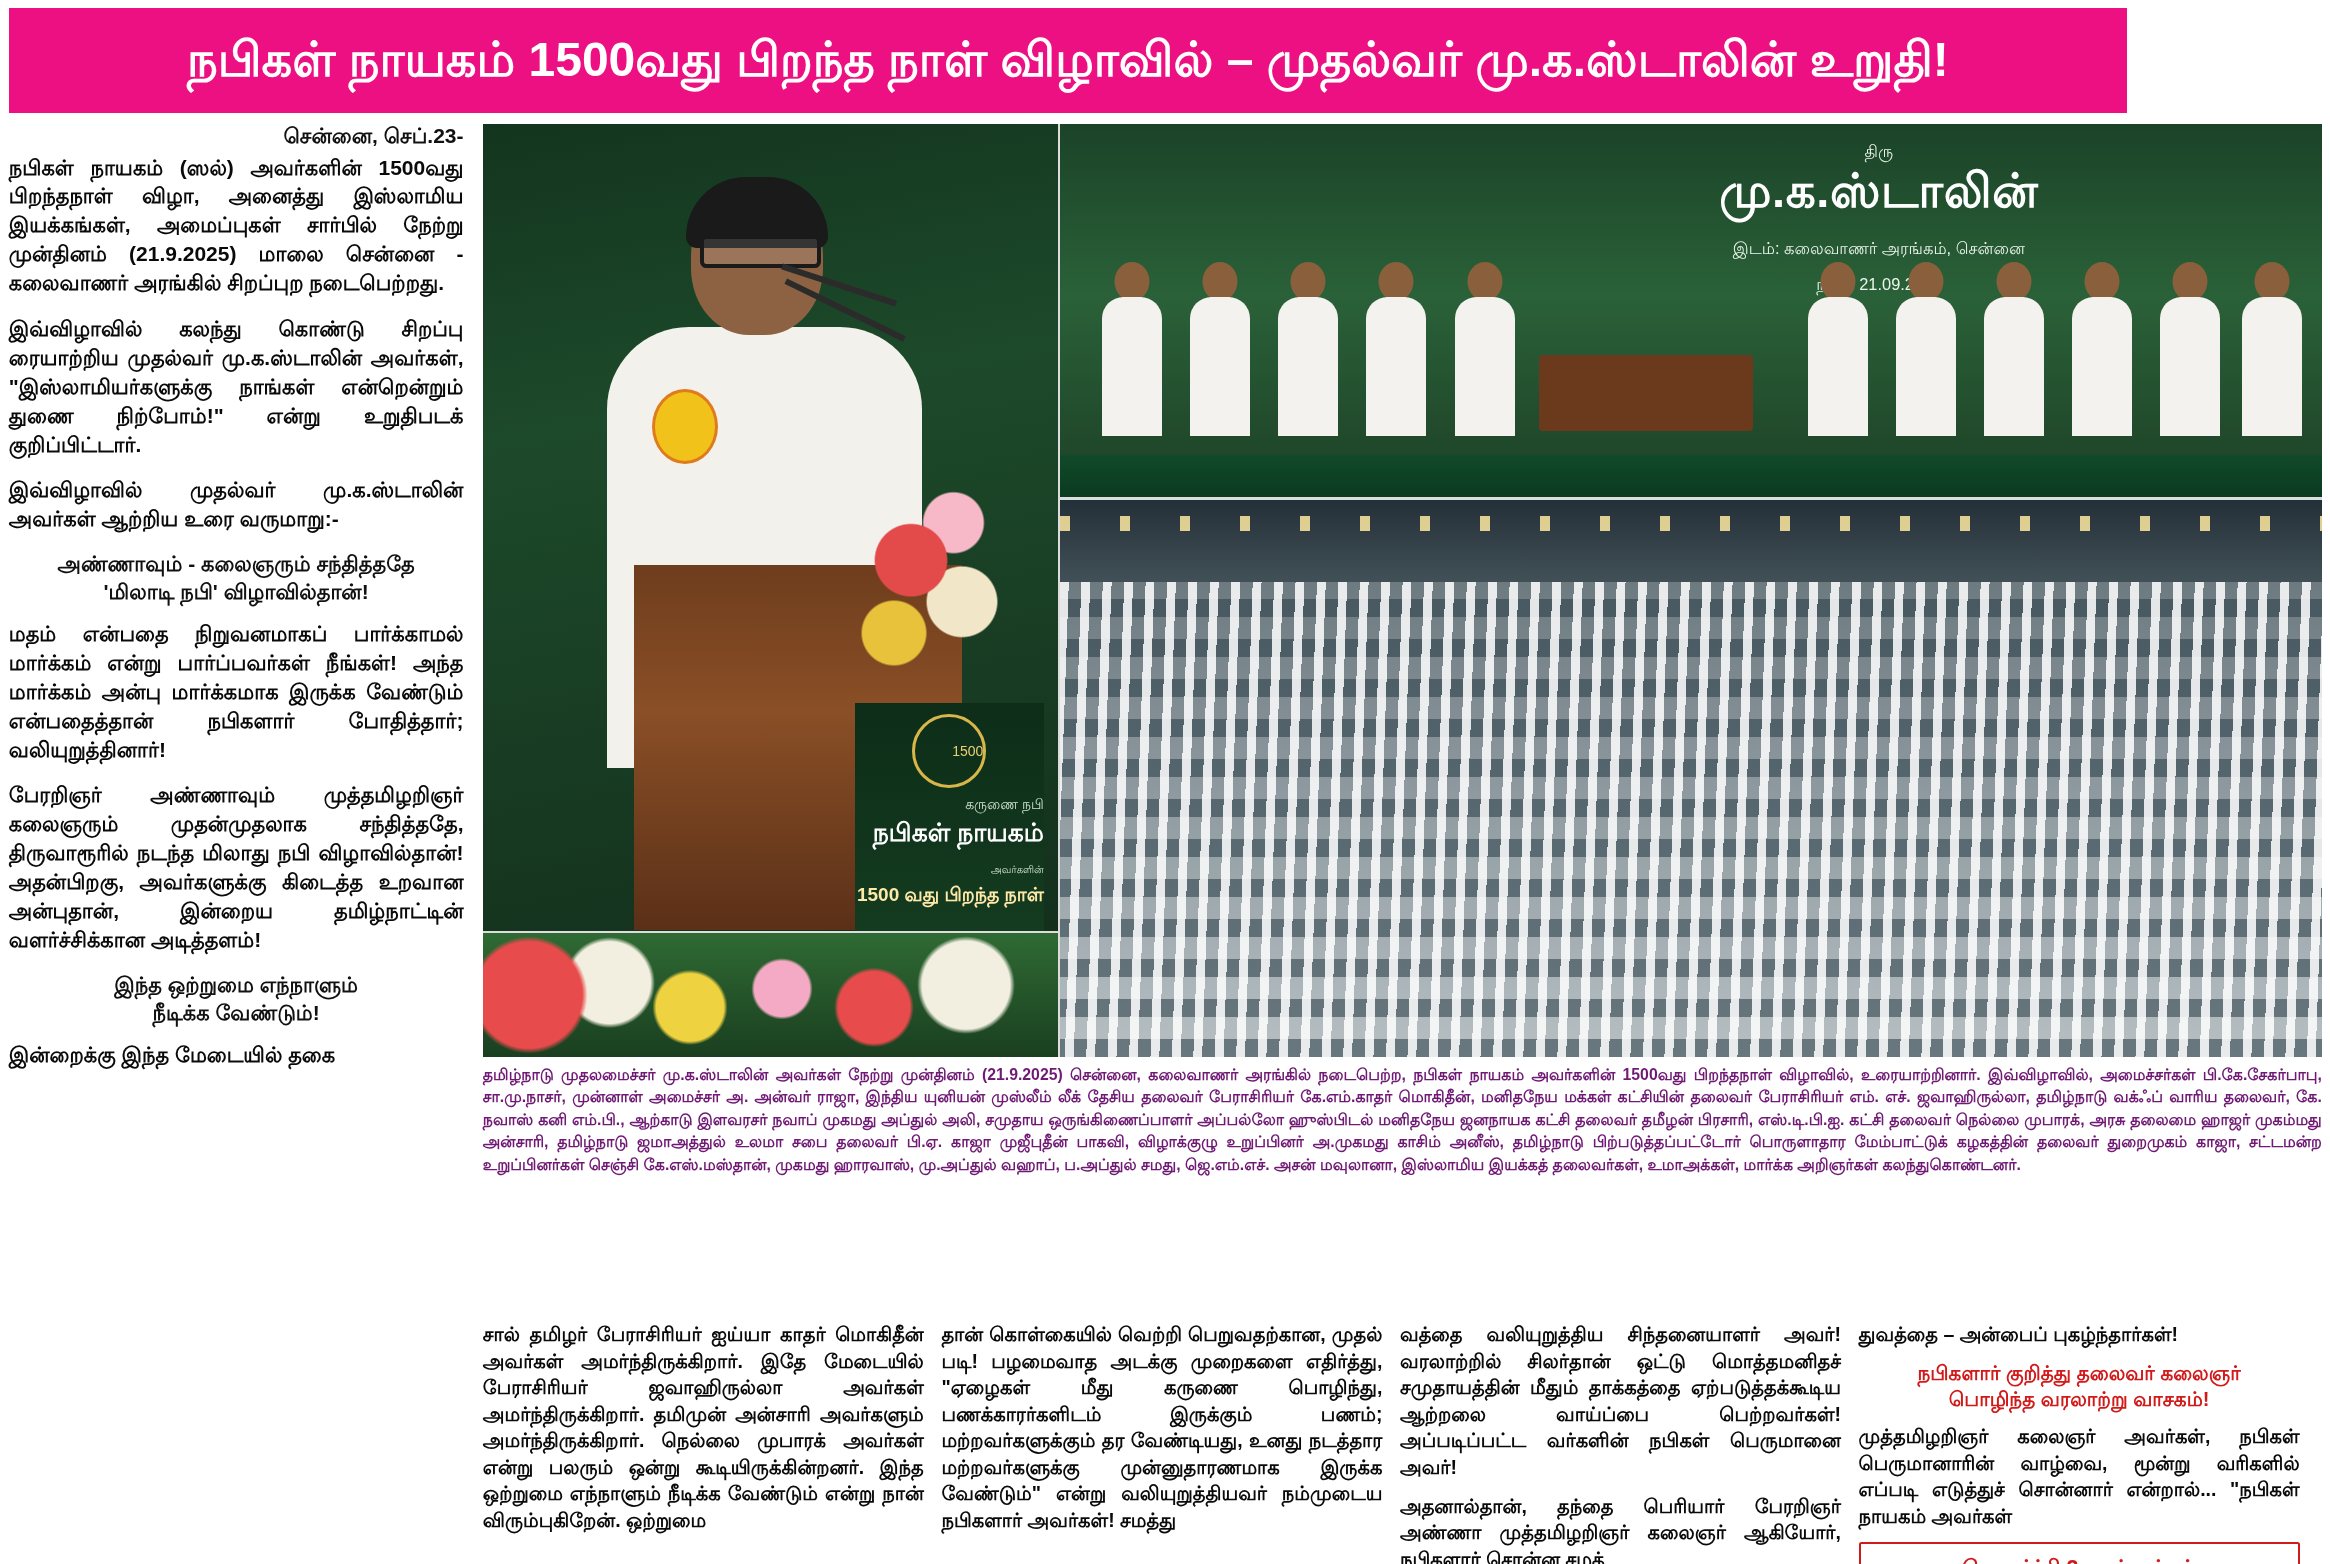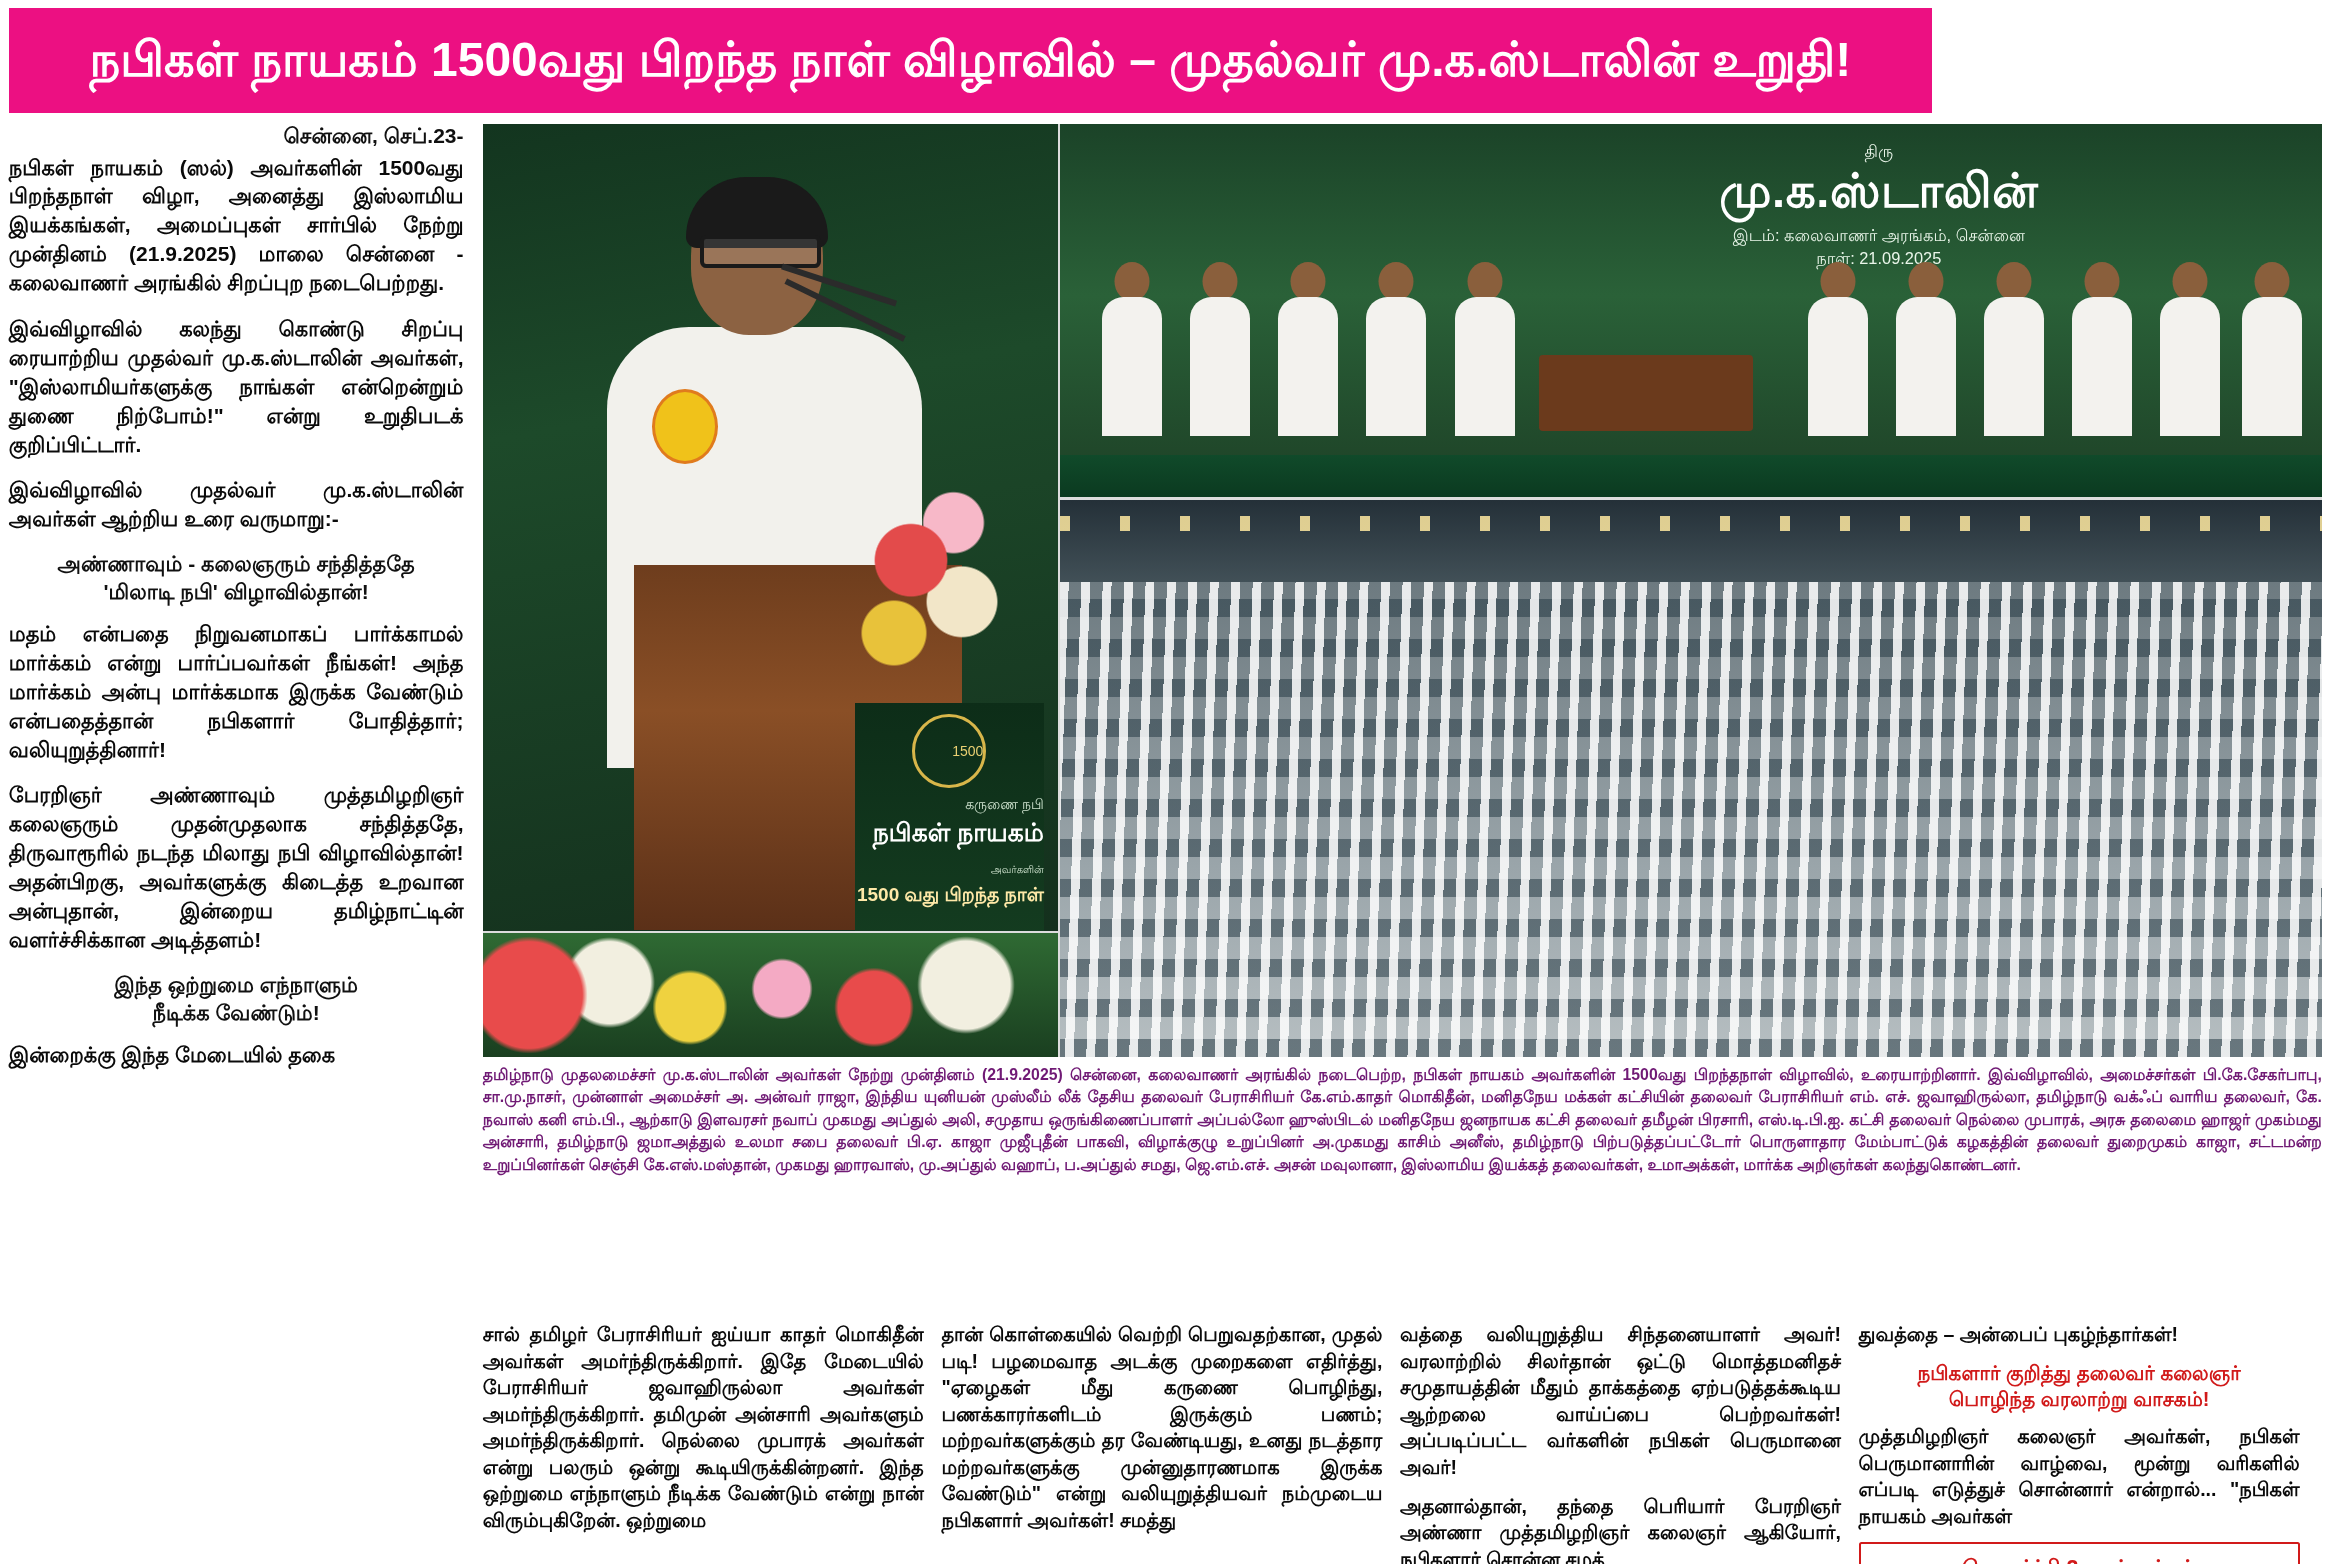"நபிகள் நாயகம் 1500வது பிறந்த நாள்" .headline-band { width: 1923px -> 2118px }
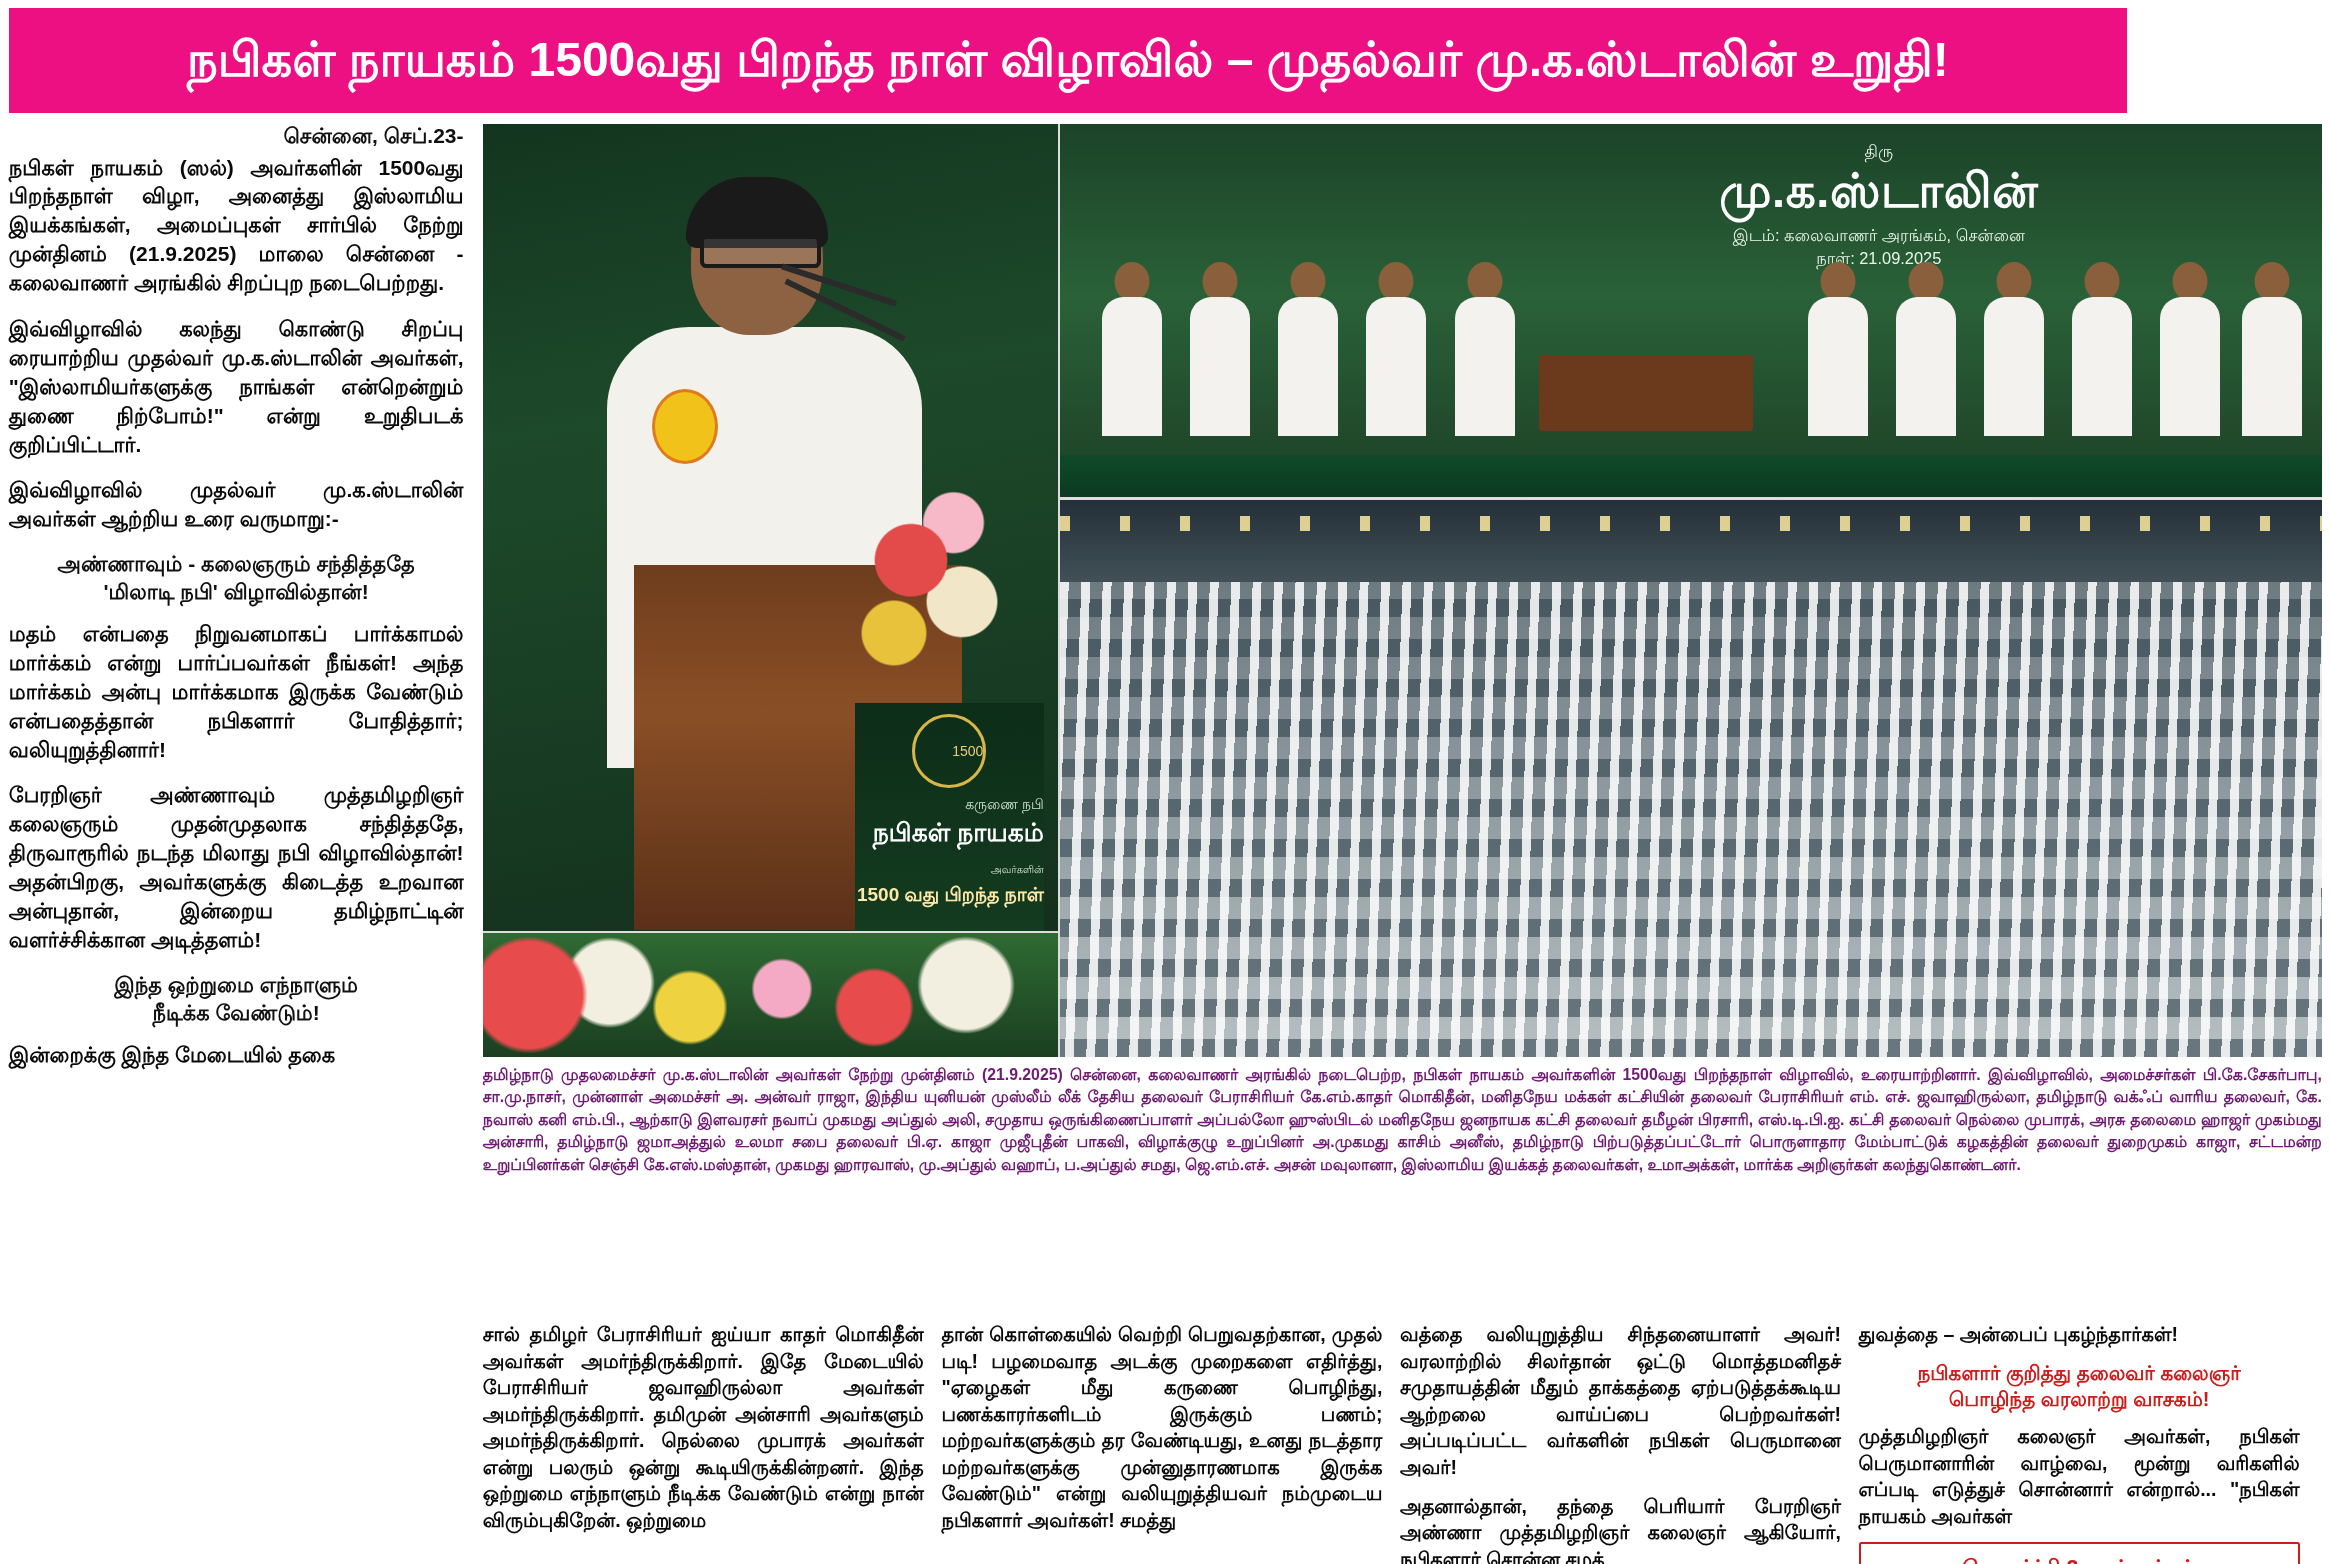"இடம்: கலைவாணர் அரங்கம், சென்னை" .dais-title .t-sub { margin-top: 2px -> 15px }
